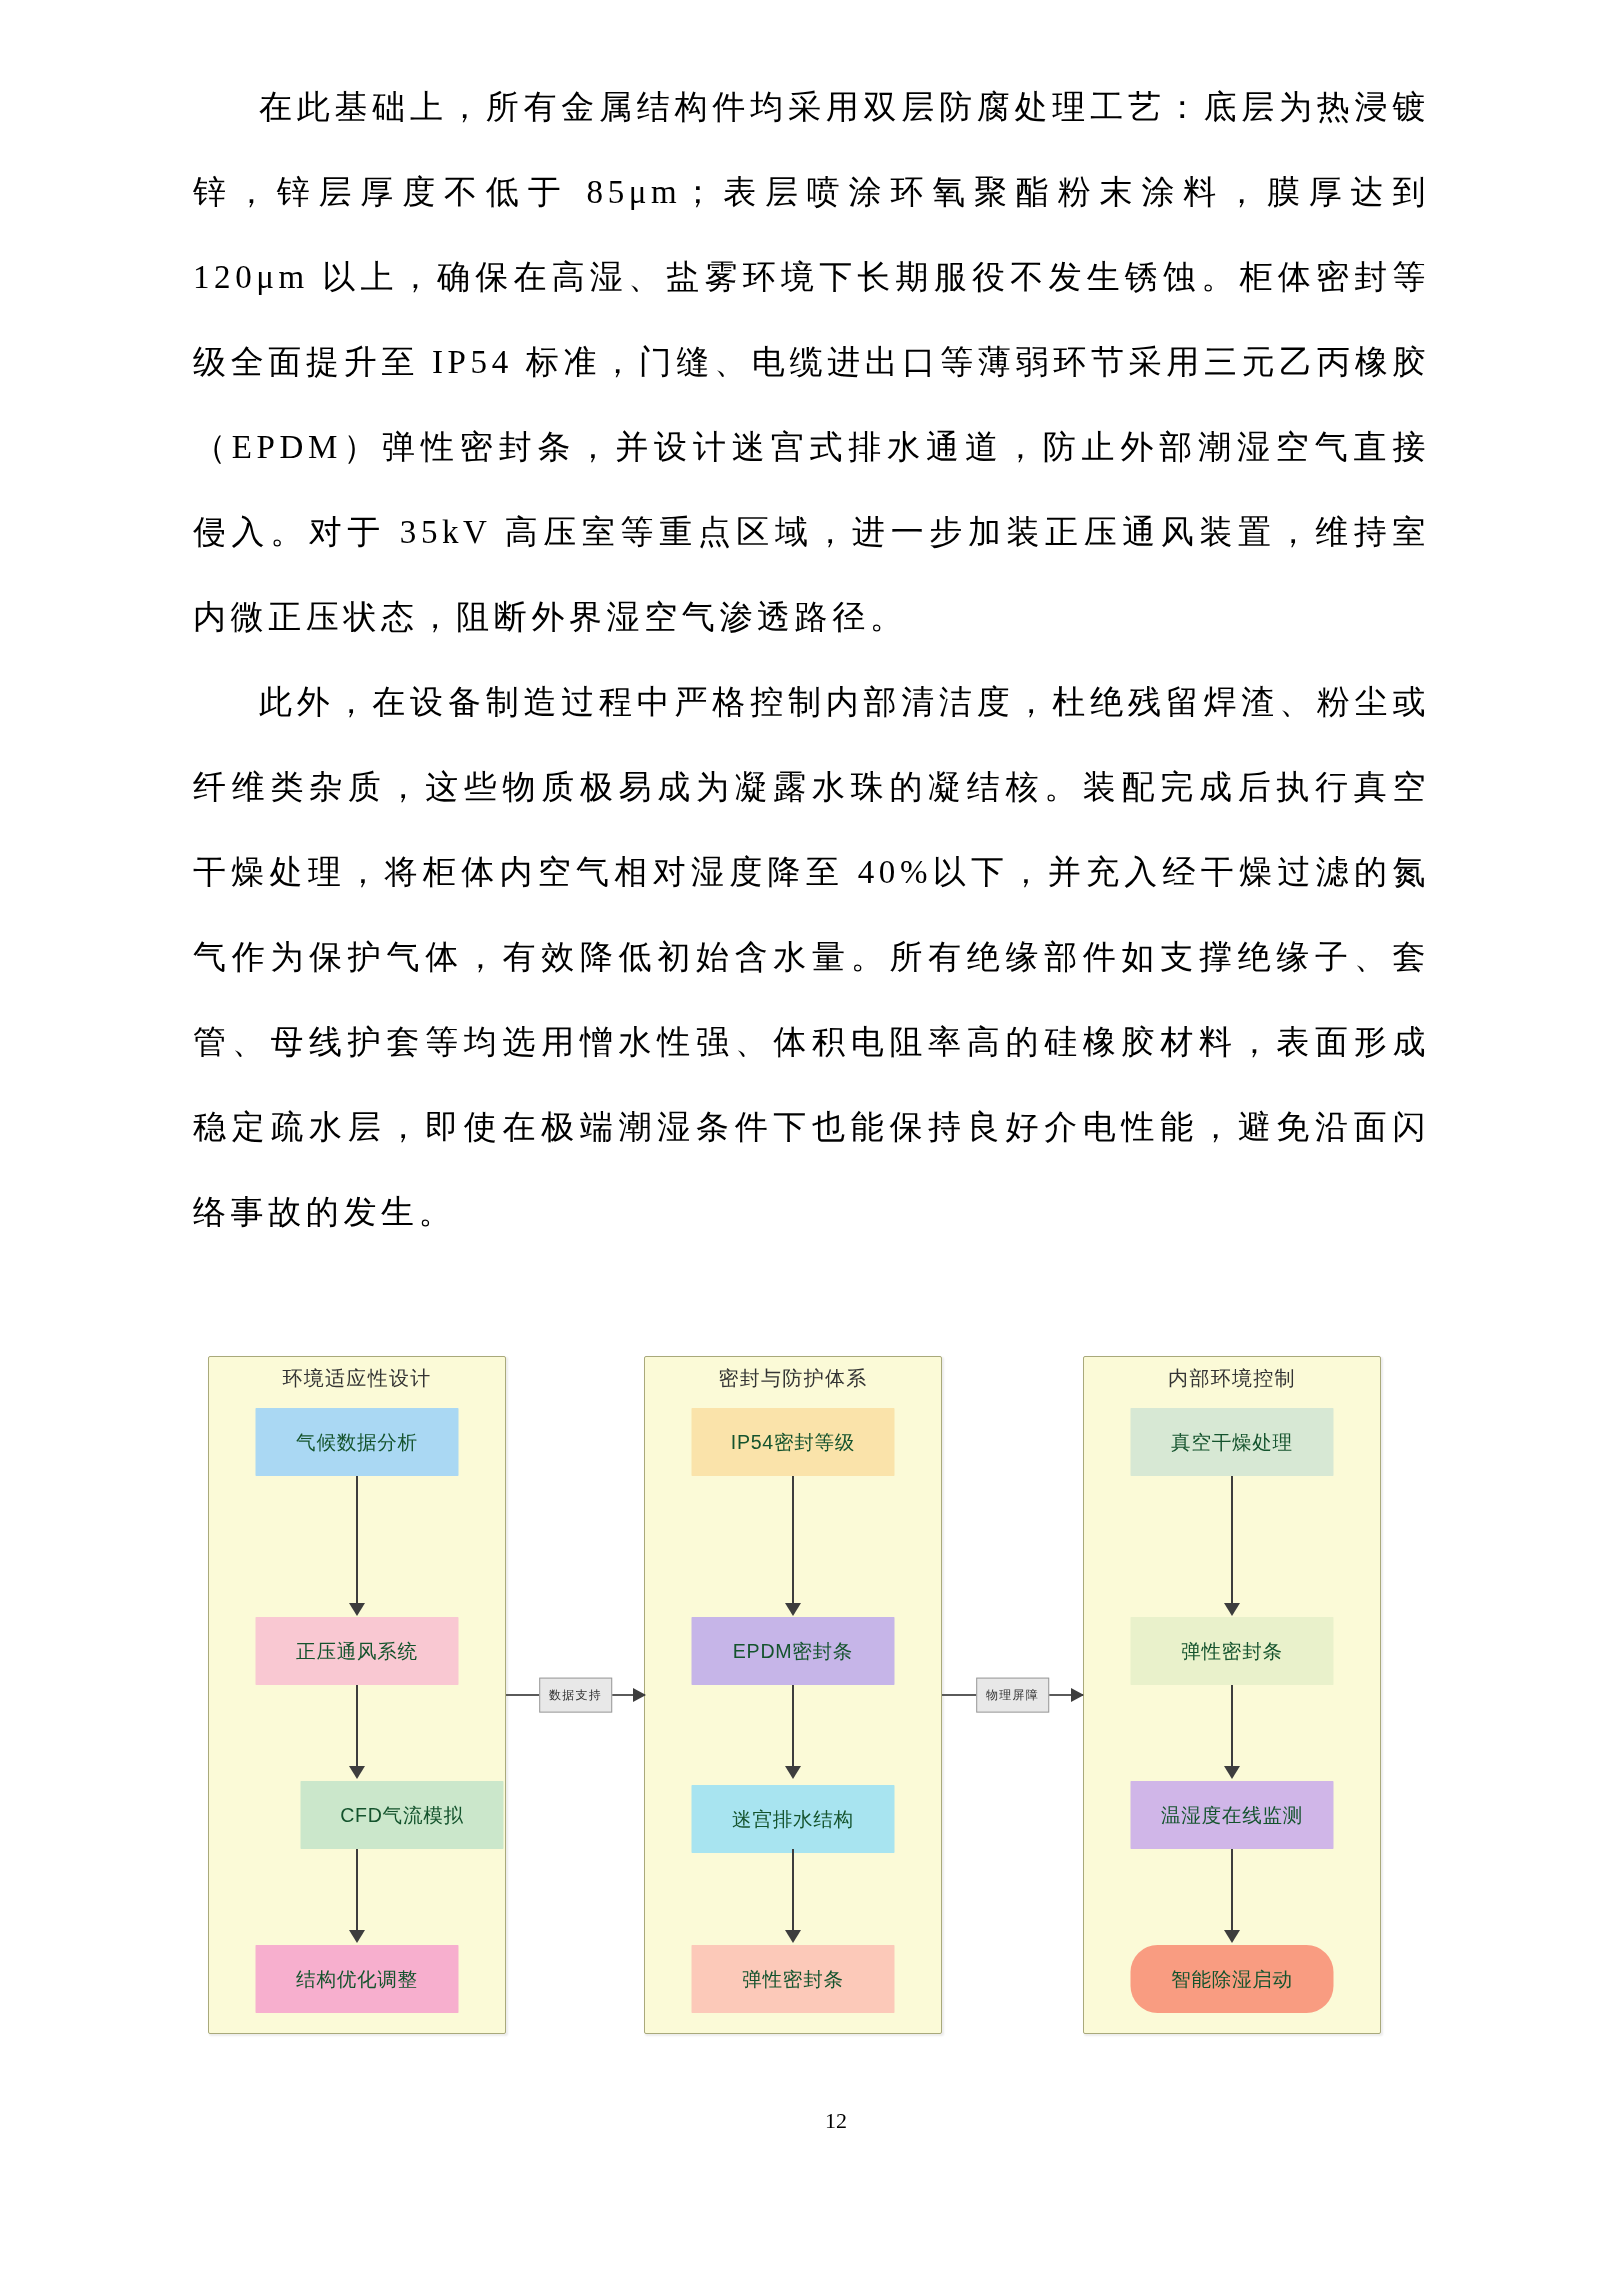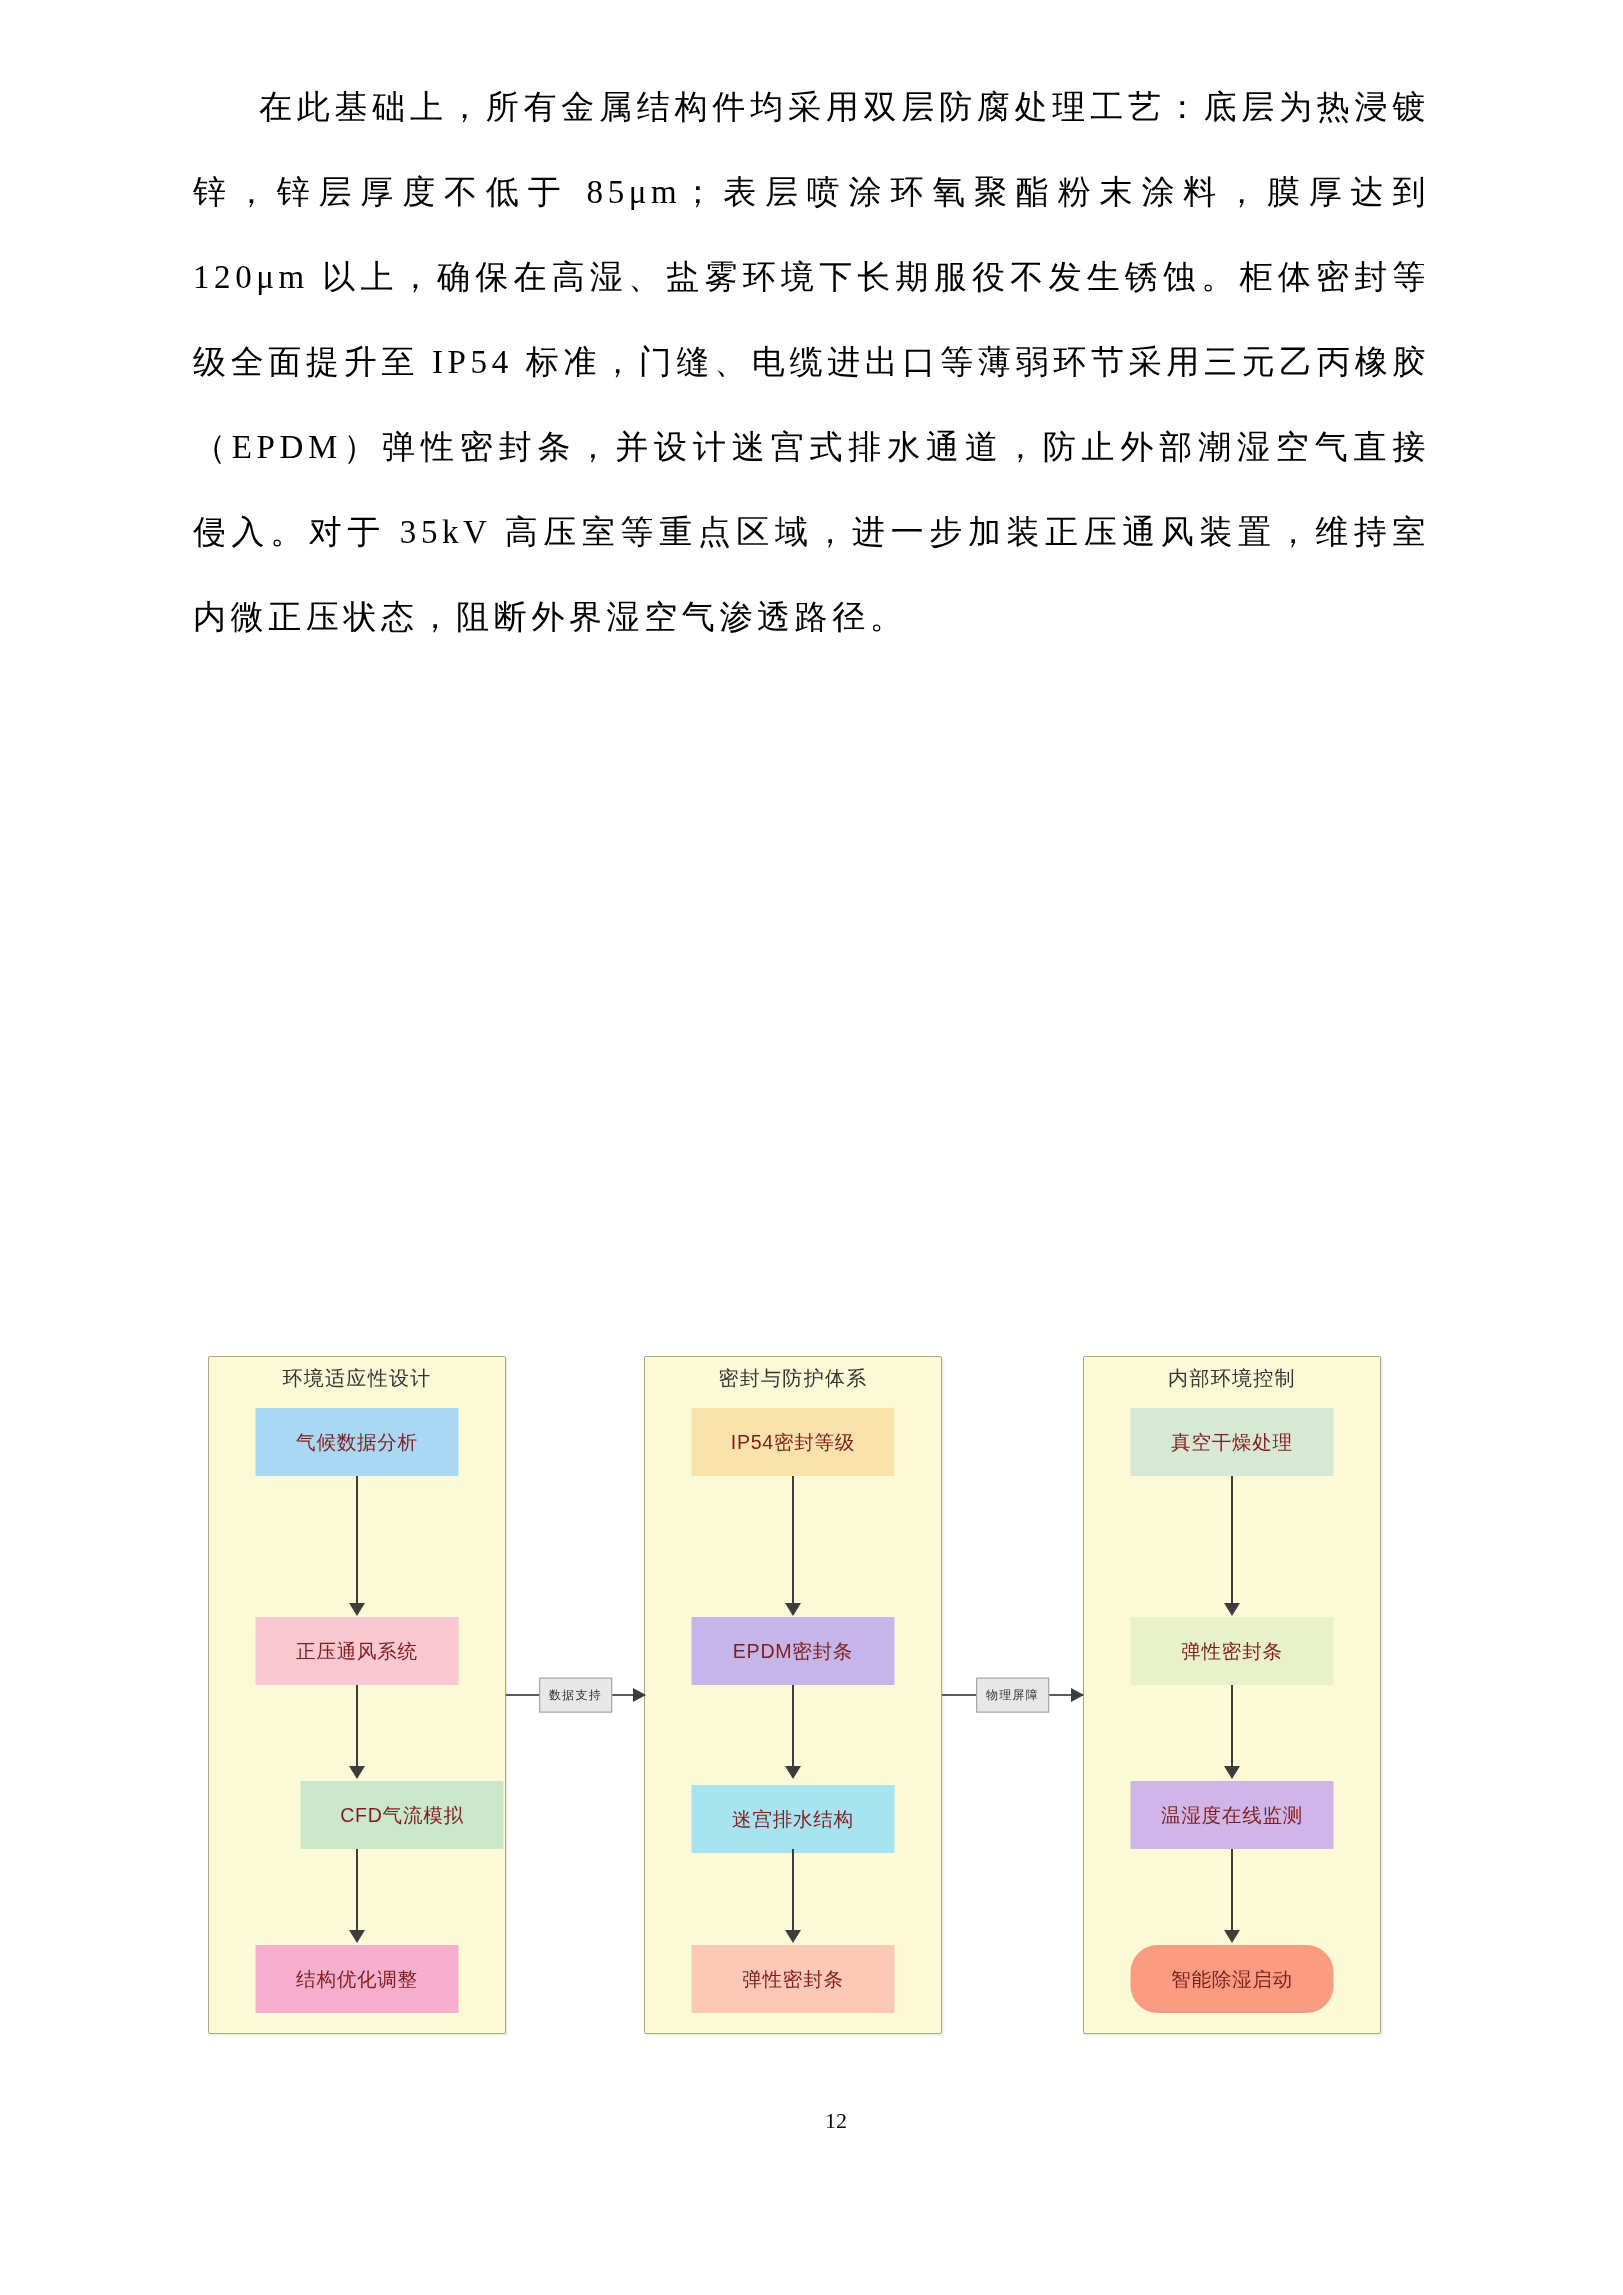"此外，在设备制造过程中严格控制内部清洁度，杜绝残留焊渣、粉尘或纤维类杂质，这些物" p.body-para { html: none -> <p>此外，在设备制造过程中严格控制内部清洁度，杜绝残留焊渣、粉尘或纤维类杂质，这些物质极易成为凝露水珠的凝结核。装配完成后执行真空干燥处理，将柜体内空气相对湿度降至 40%以下，并充入经干燥过滤的氮气作为保护气体，有效降低初始含水量。所有绝缘部件如支撑绝缘子、套管、母线护套等均选用憎水性强、体积电阻率高的硅橡胶材料，表面形成稳定疏水层，即使在极端潮湿条件下也能保持良好介电性能，避免沿面闪络事故的发生。</p> }
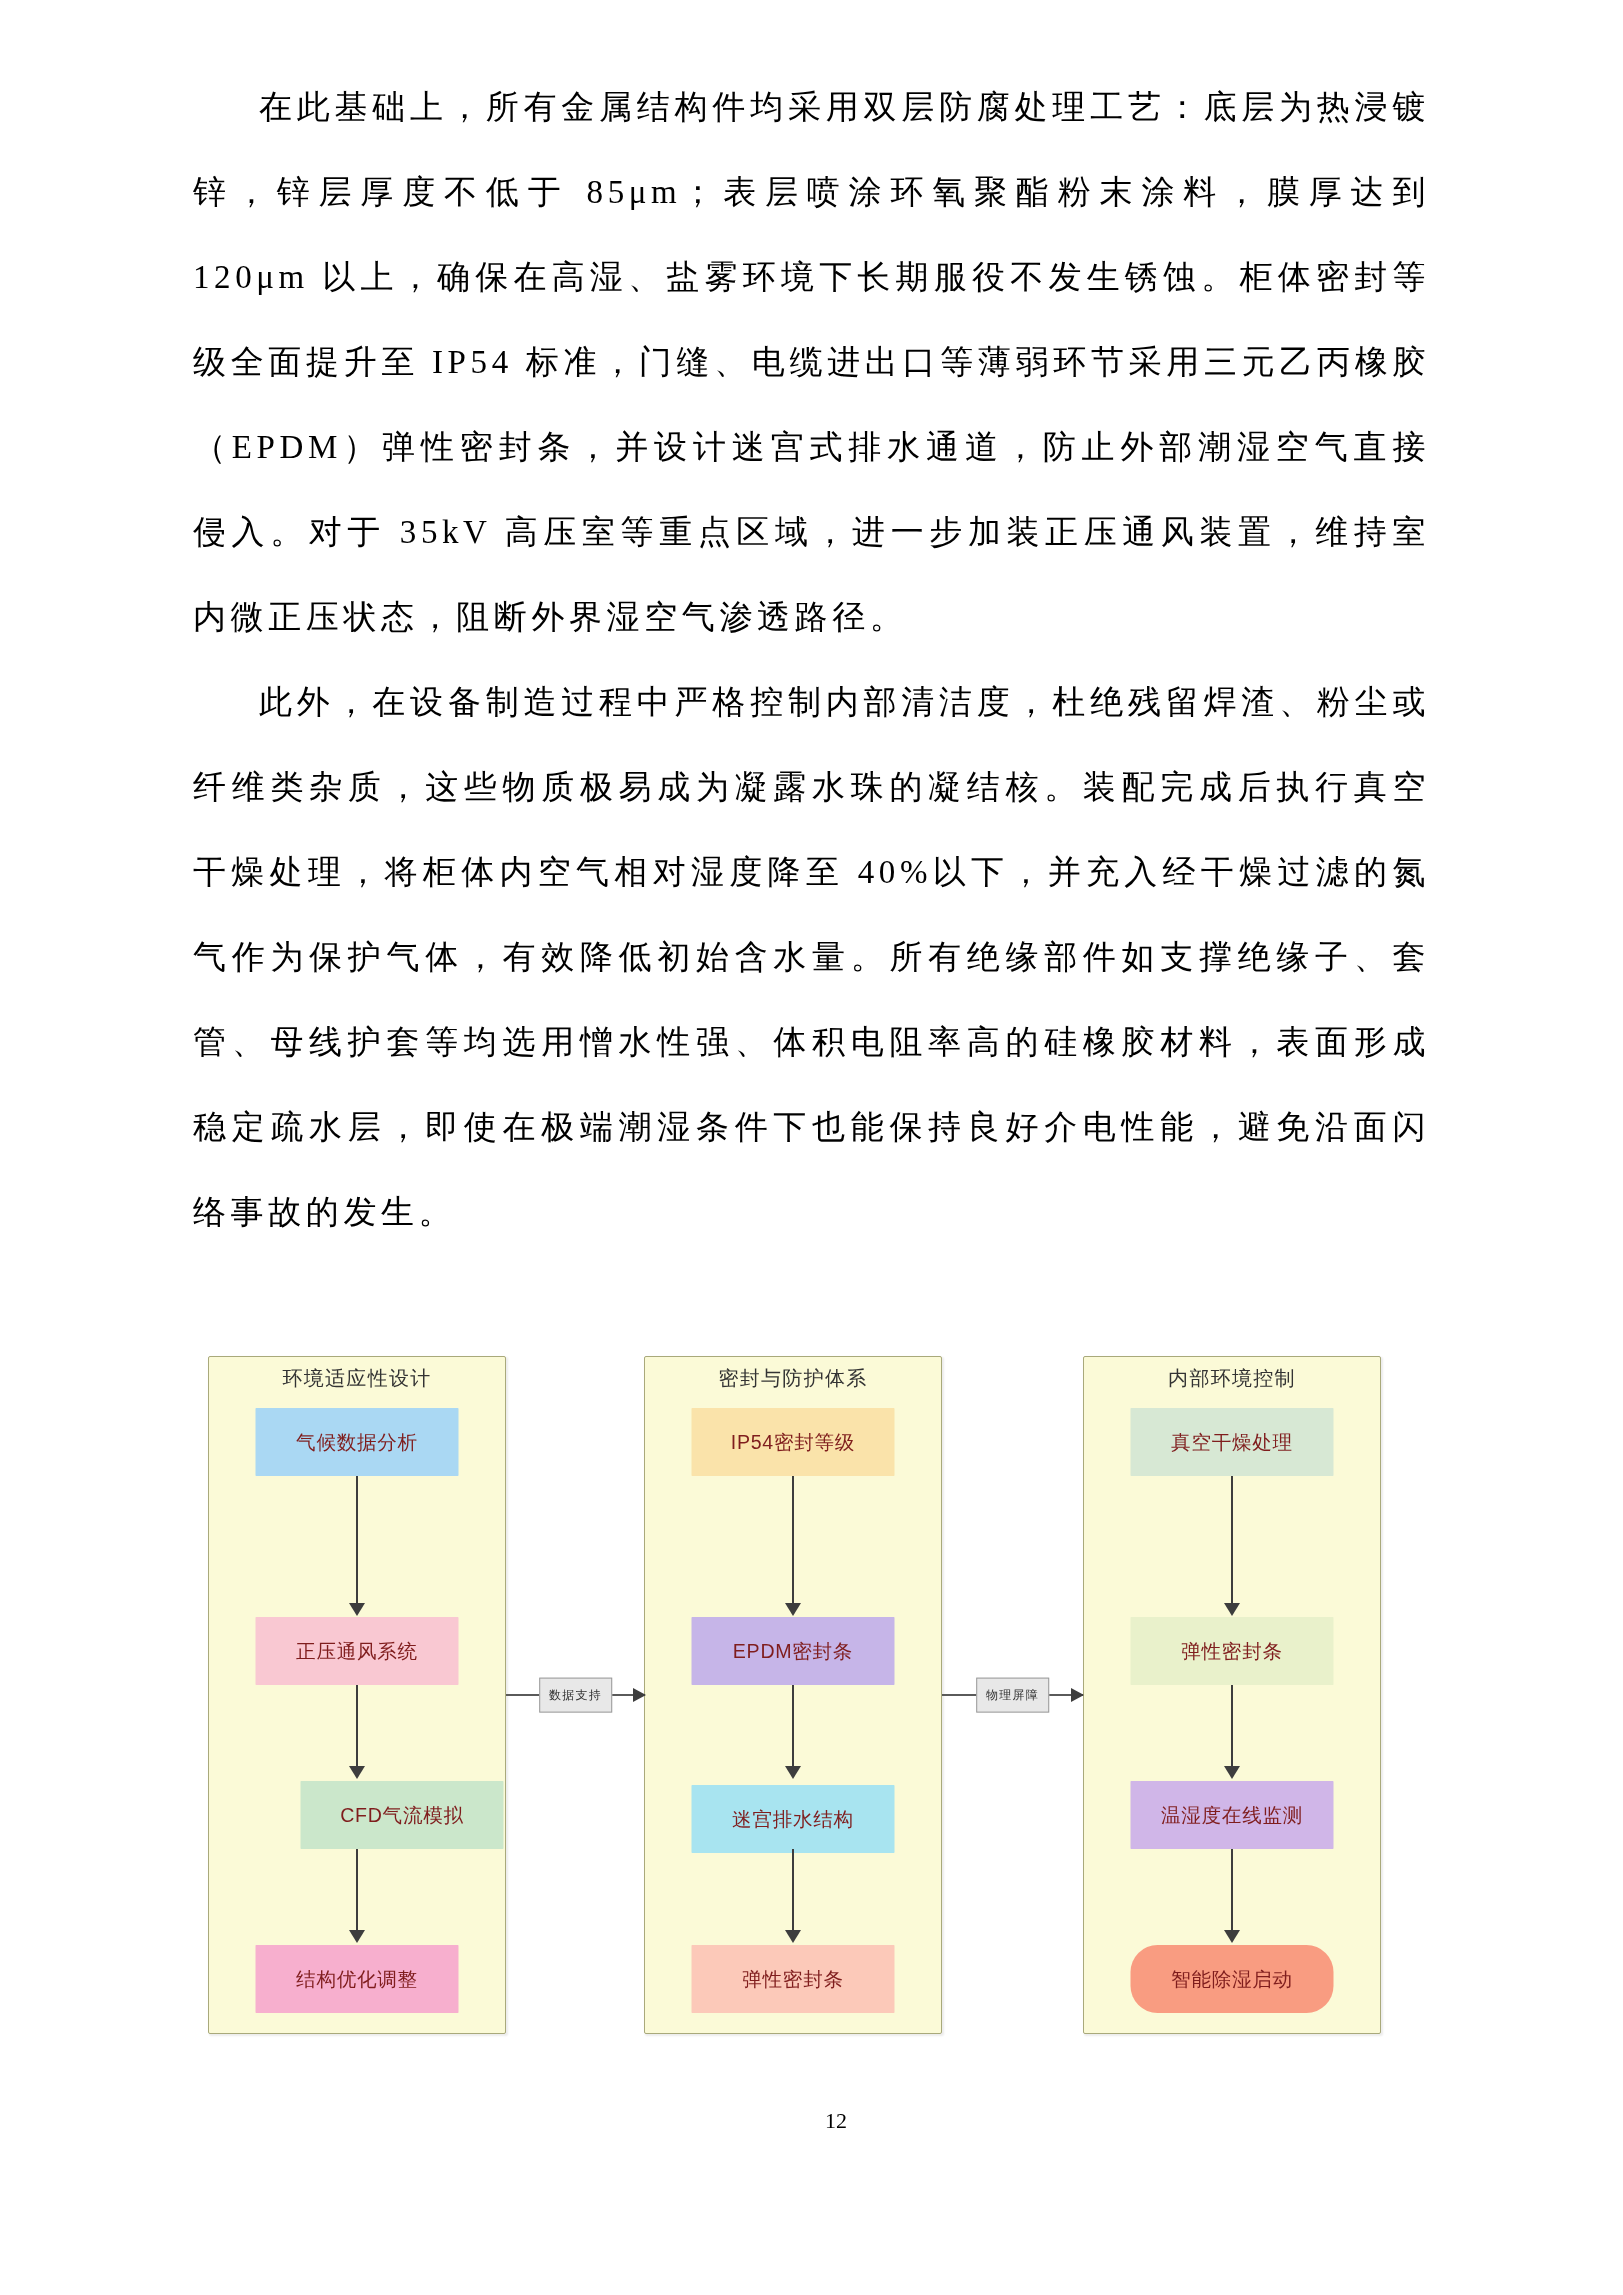"气候数据分析" .node { color: #7f1d1d -> #14532d }
